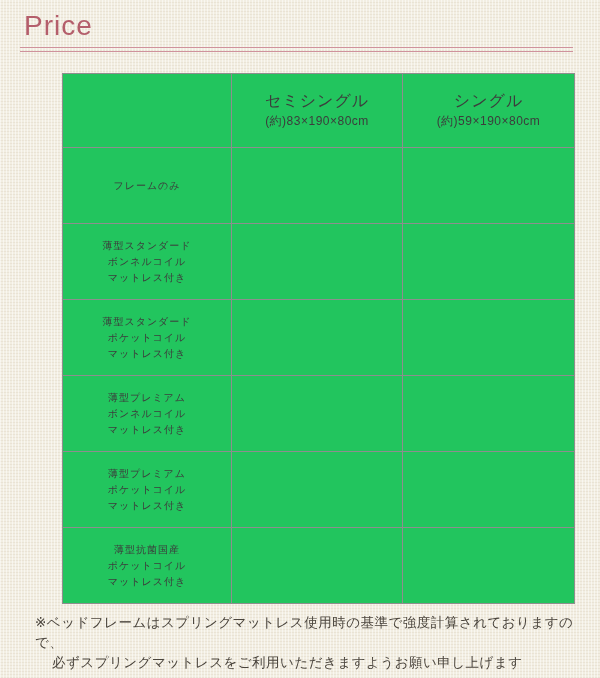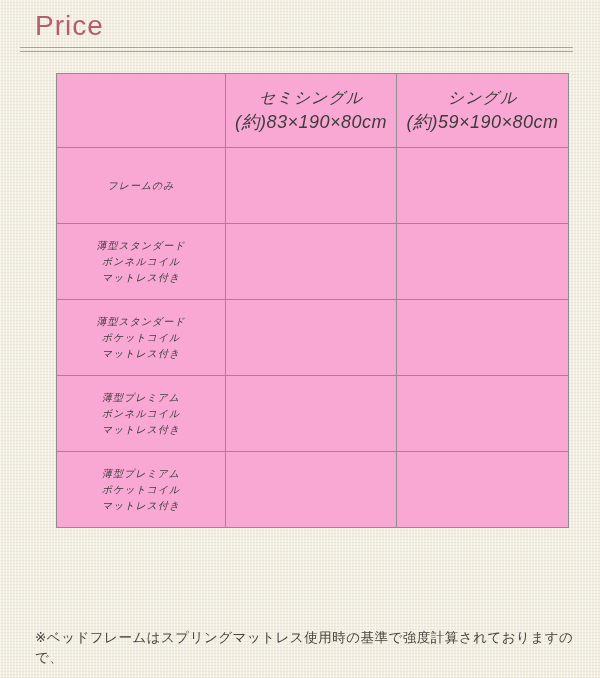"Price" .page-title { left: 35px -> 24px }
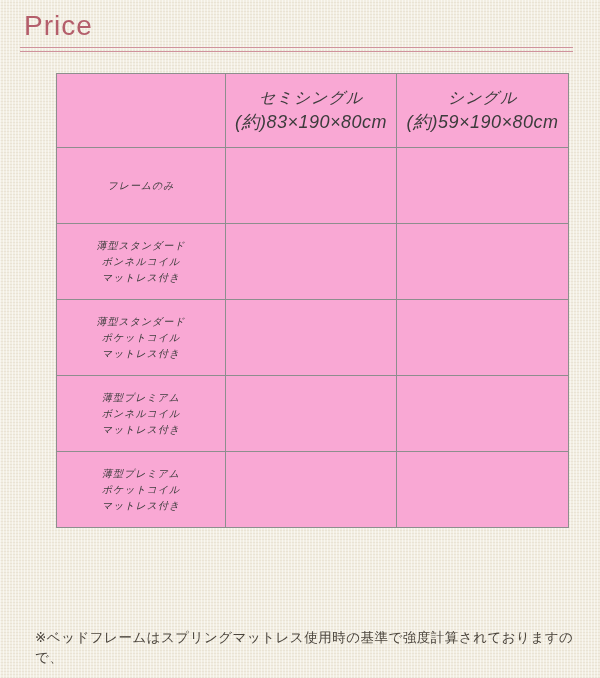"セミシングル" table.price-table { background: #f9a8d4 -> #22c55e; font-style: italic -> none; left: 56px -> 62px }
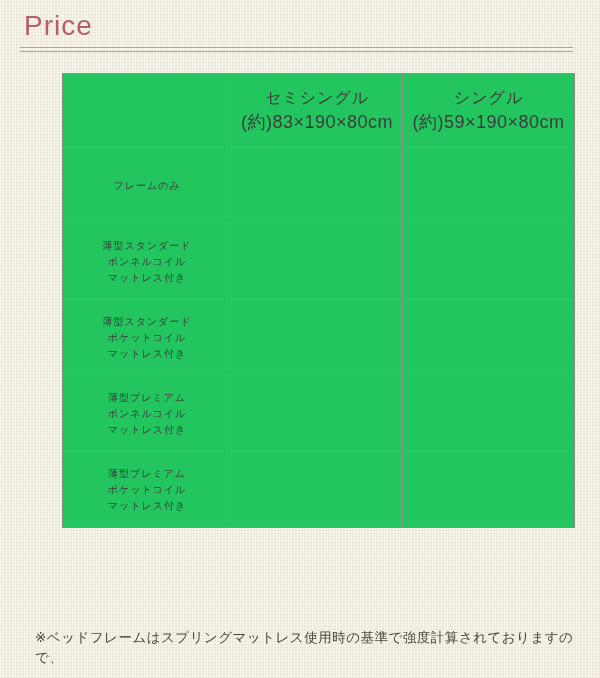"(約)83×190×80cm" .size-dims { font-size: 18px -> 12px }
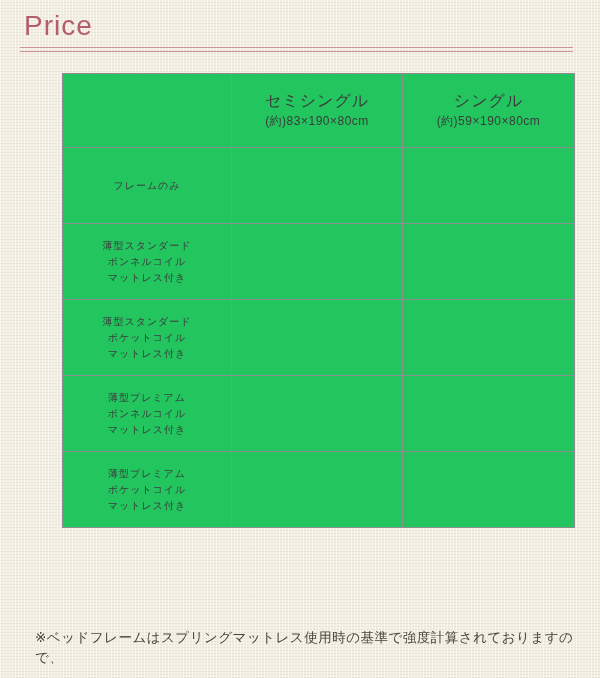"薄型抗菌国産" tr { html: none -> <tr> <th>薄型抗菌国産 ポケットコイル マットレス付き</th> <td></td> <td></td> </tr> }
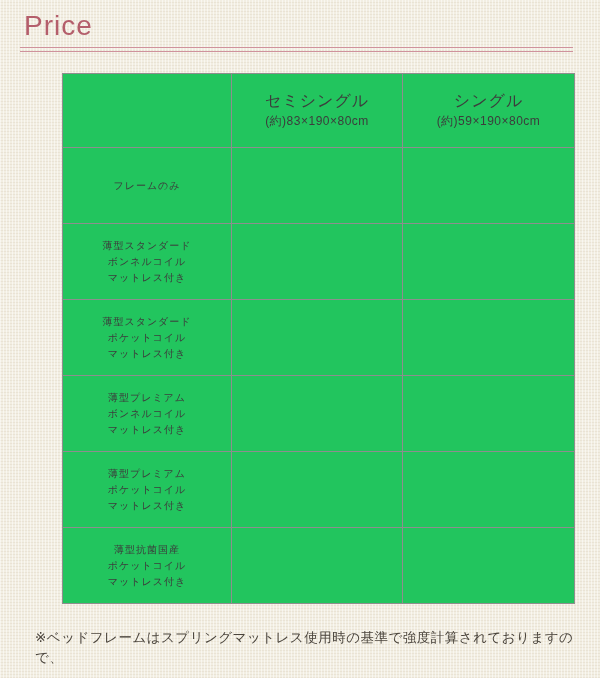"※ベッドフレームはスプリングマットレス使用時の基準で強度計算されておりますので、" .footnote { top: 628px -> 613px }
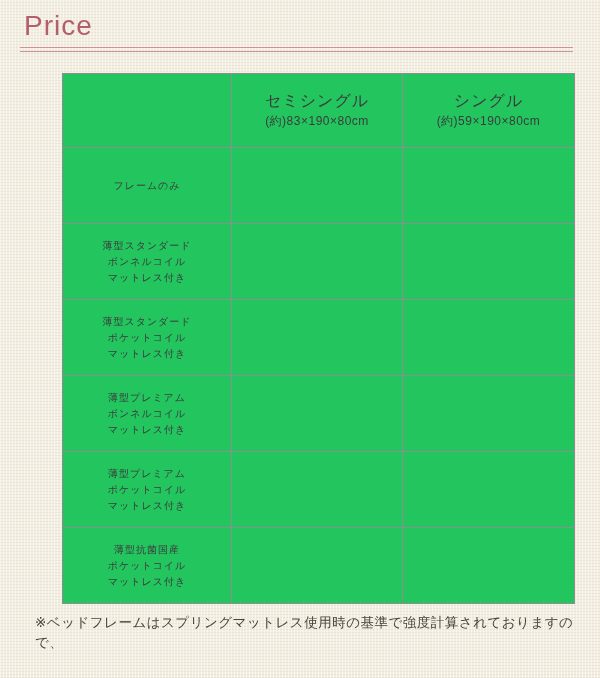"必ずスプリングマットレスをご利用いただきますようお願い申し上げます" div.line2 { html: none -> <div>必ずスプリングマットレスをご利用いただきますようお願い申し上げます</div> }
